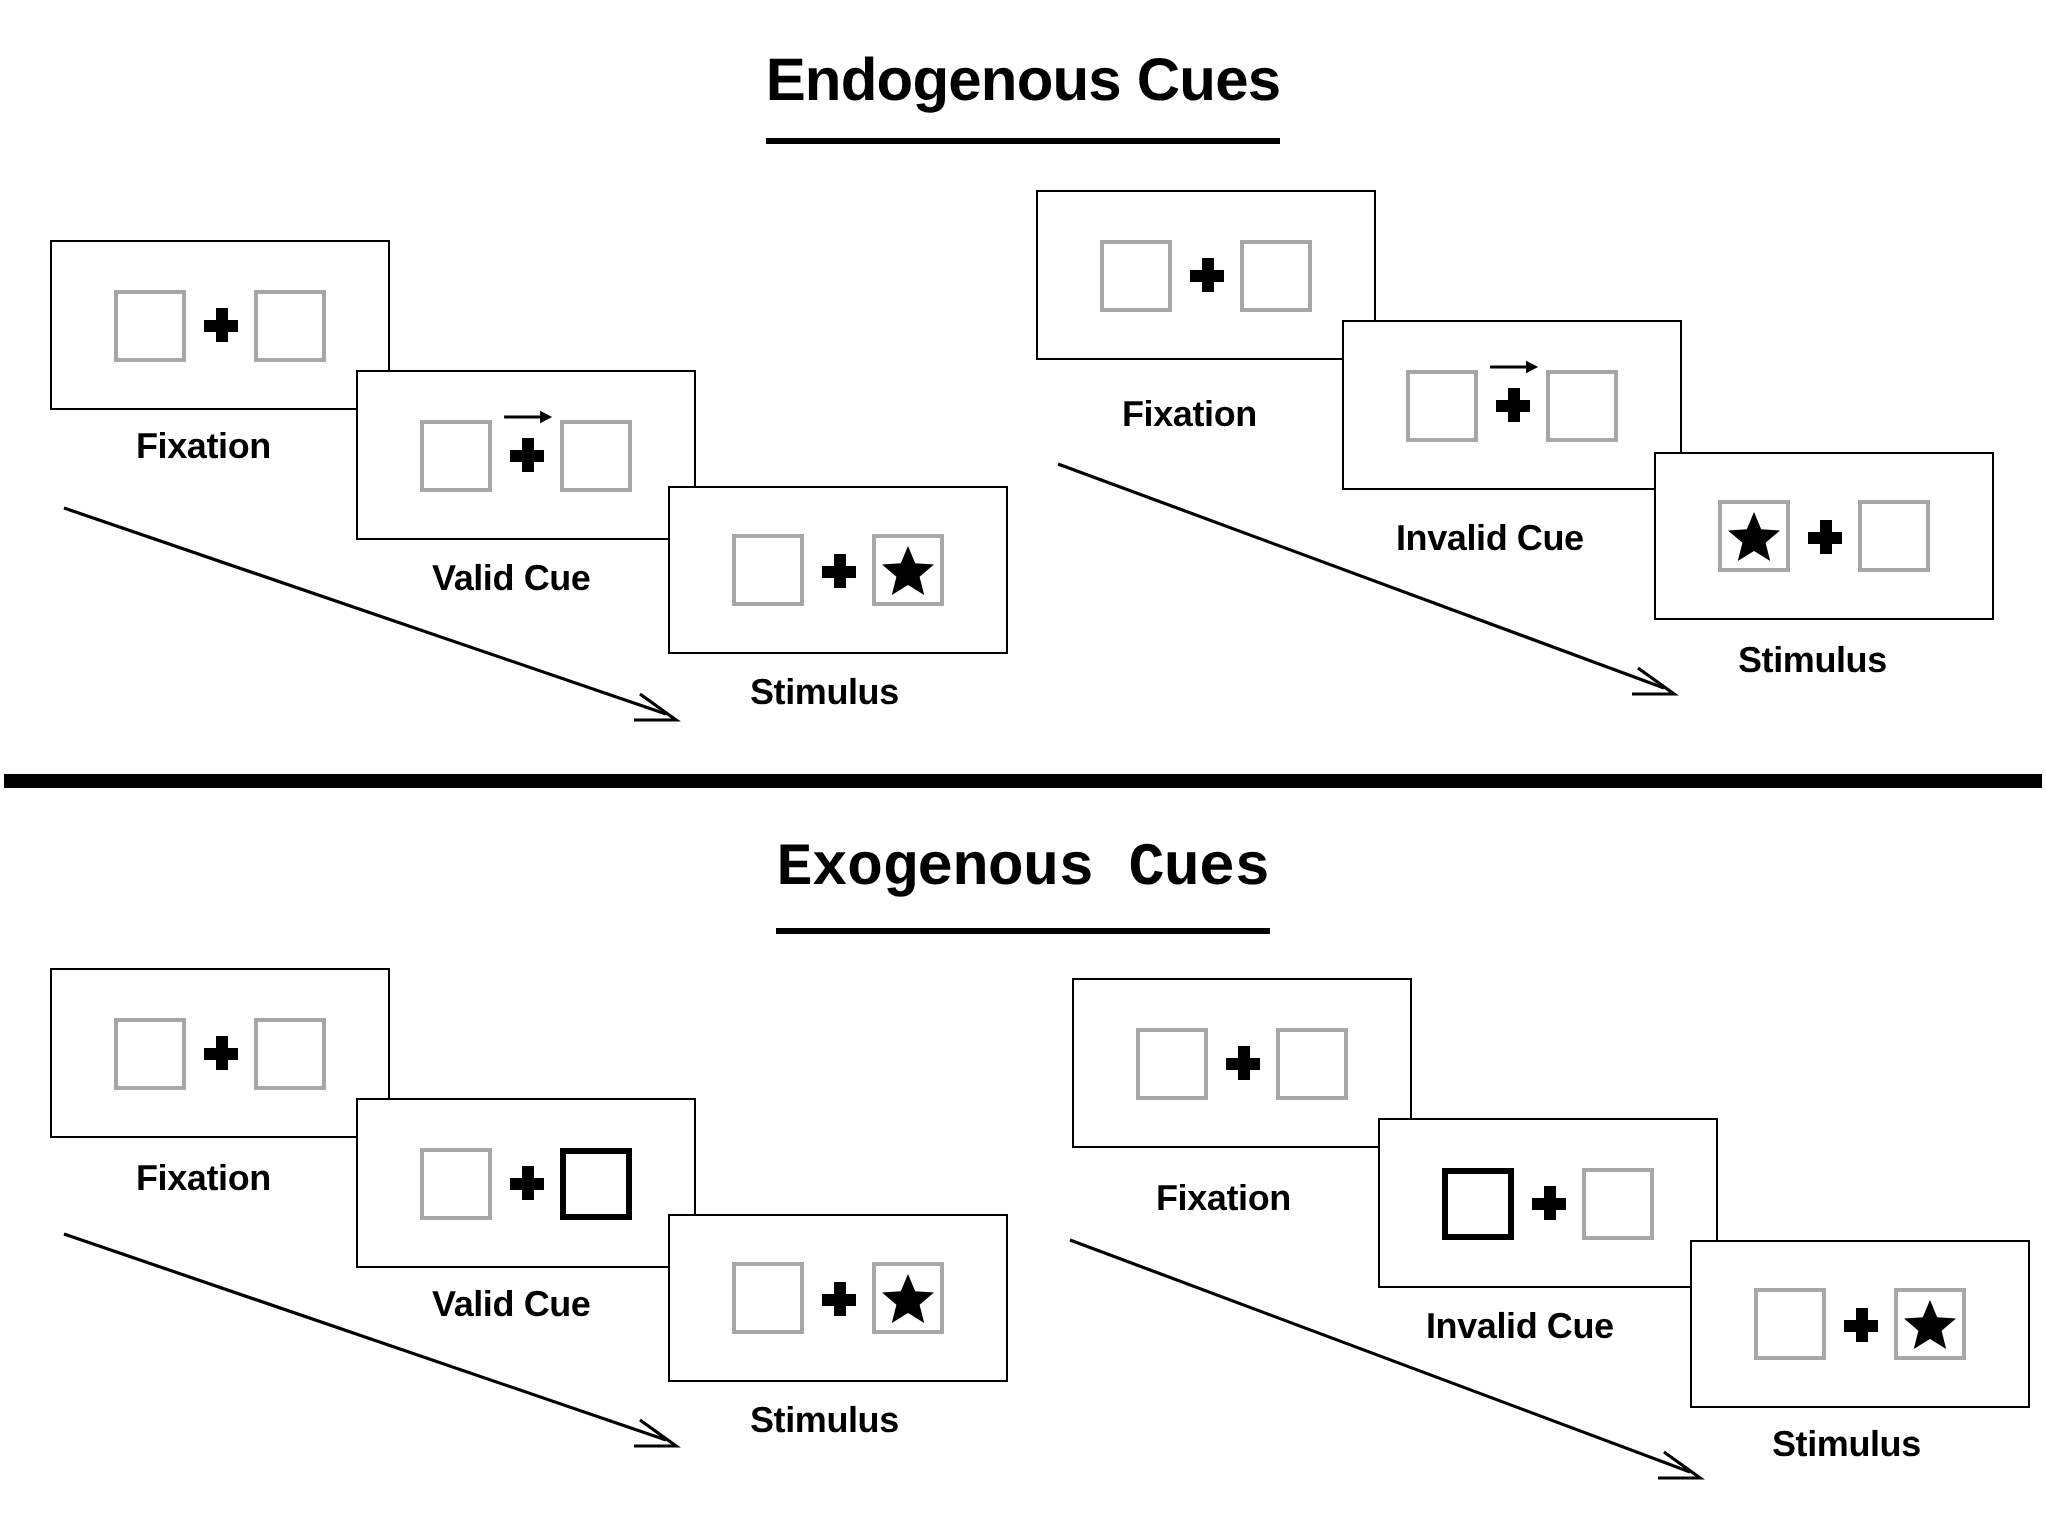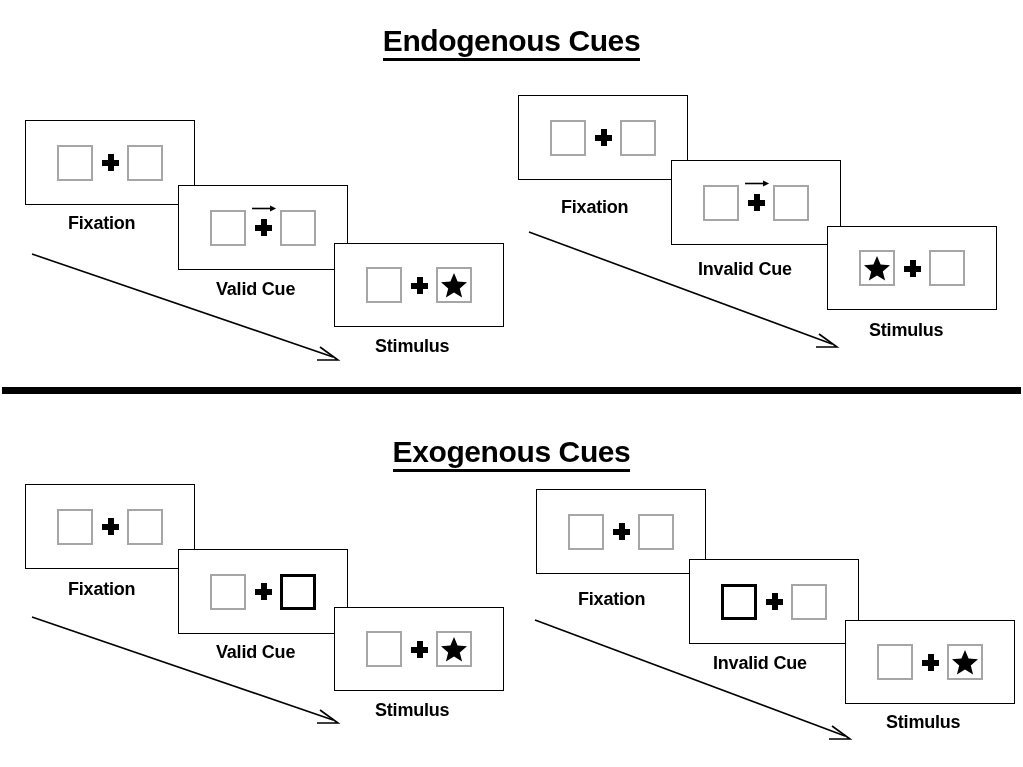"Endogenous Cues" .section-title span { padding-bottom: 1px -> 12px }
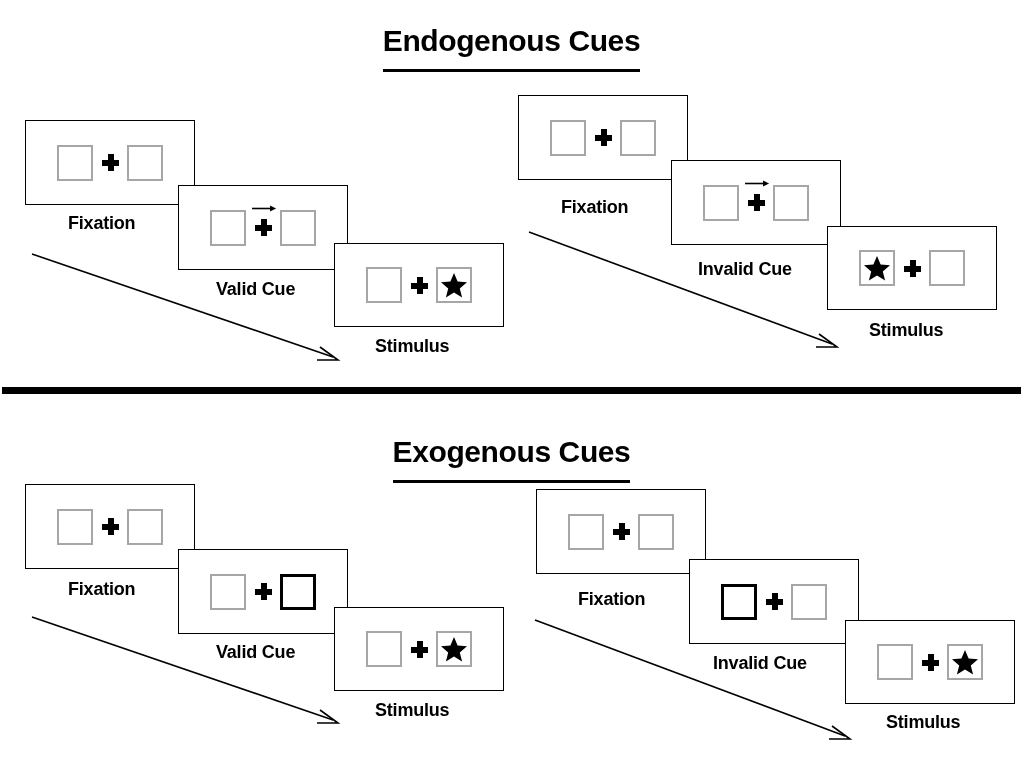"Exogenous Cues" div.section-title { font-family: none -> Liberation Mono, monospace; top: 435px -> 418px }
